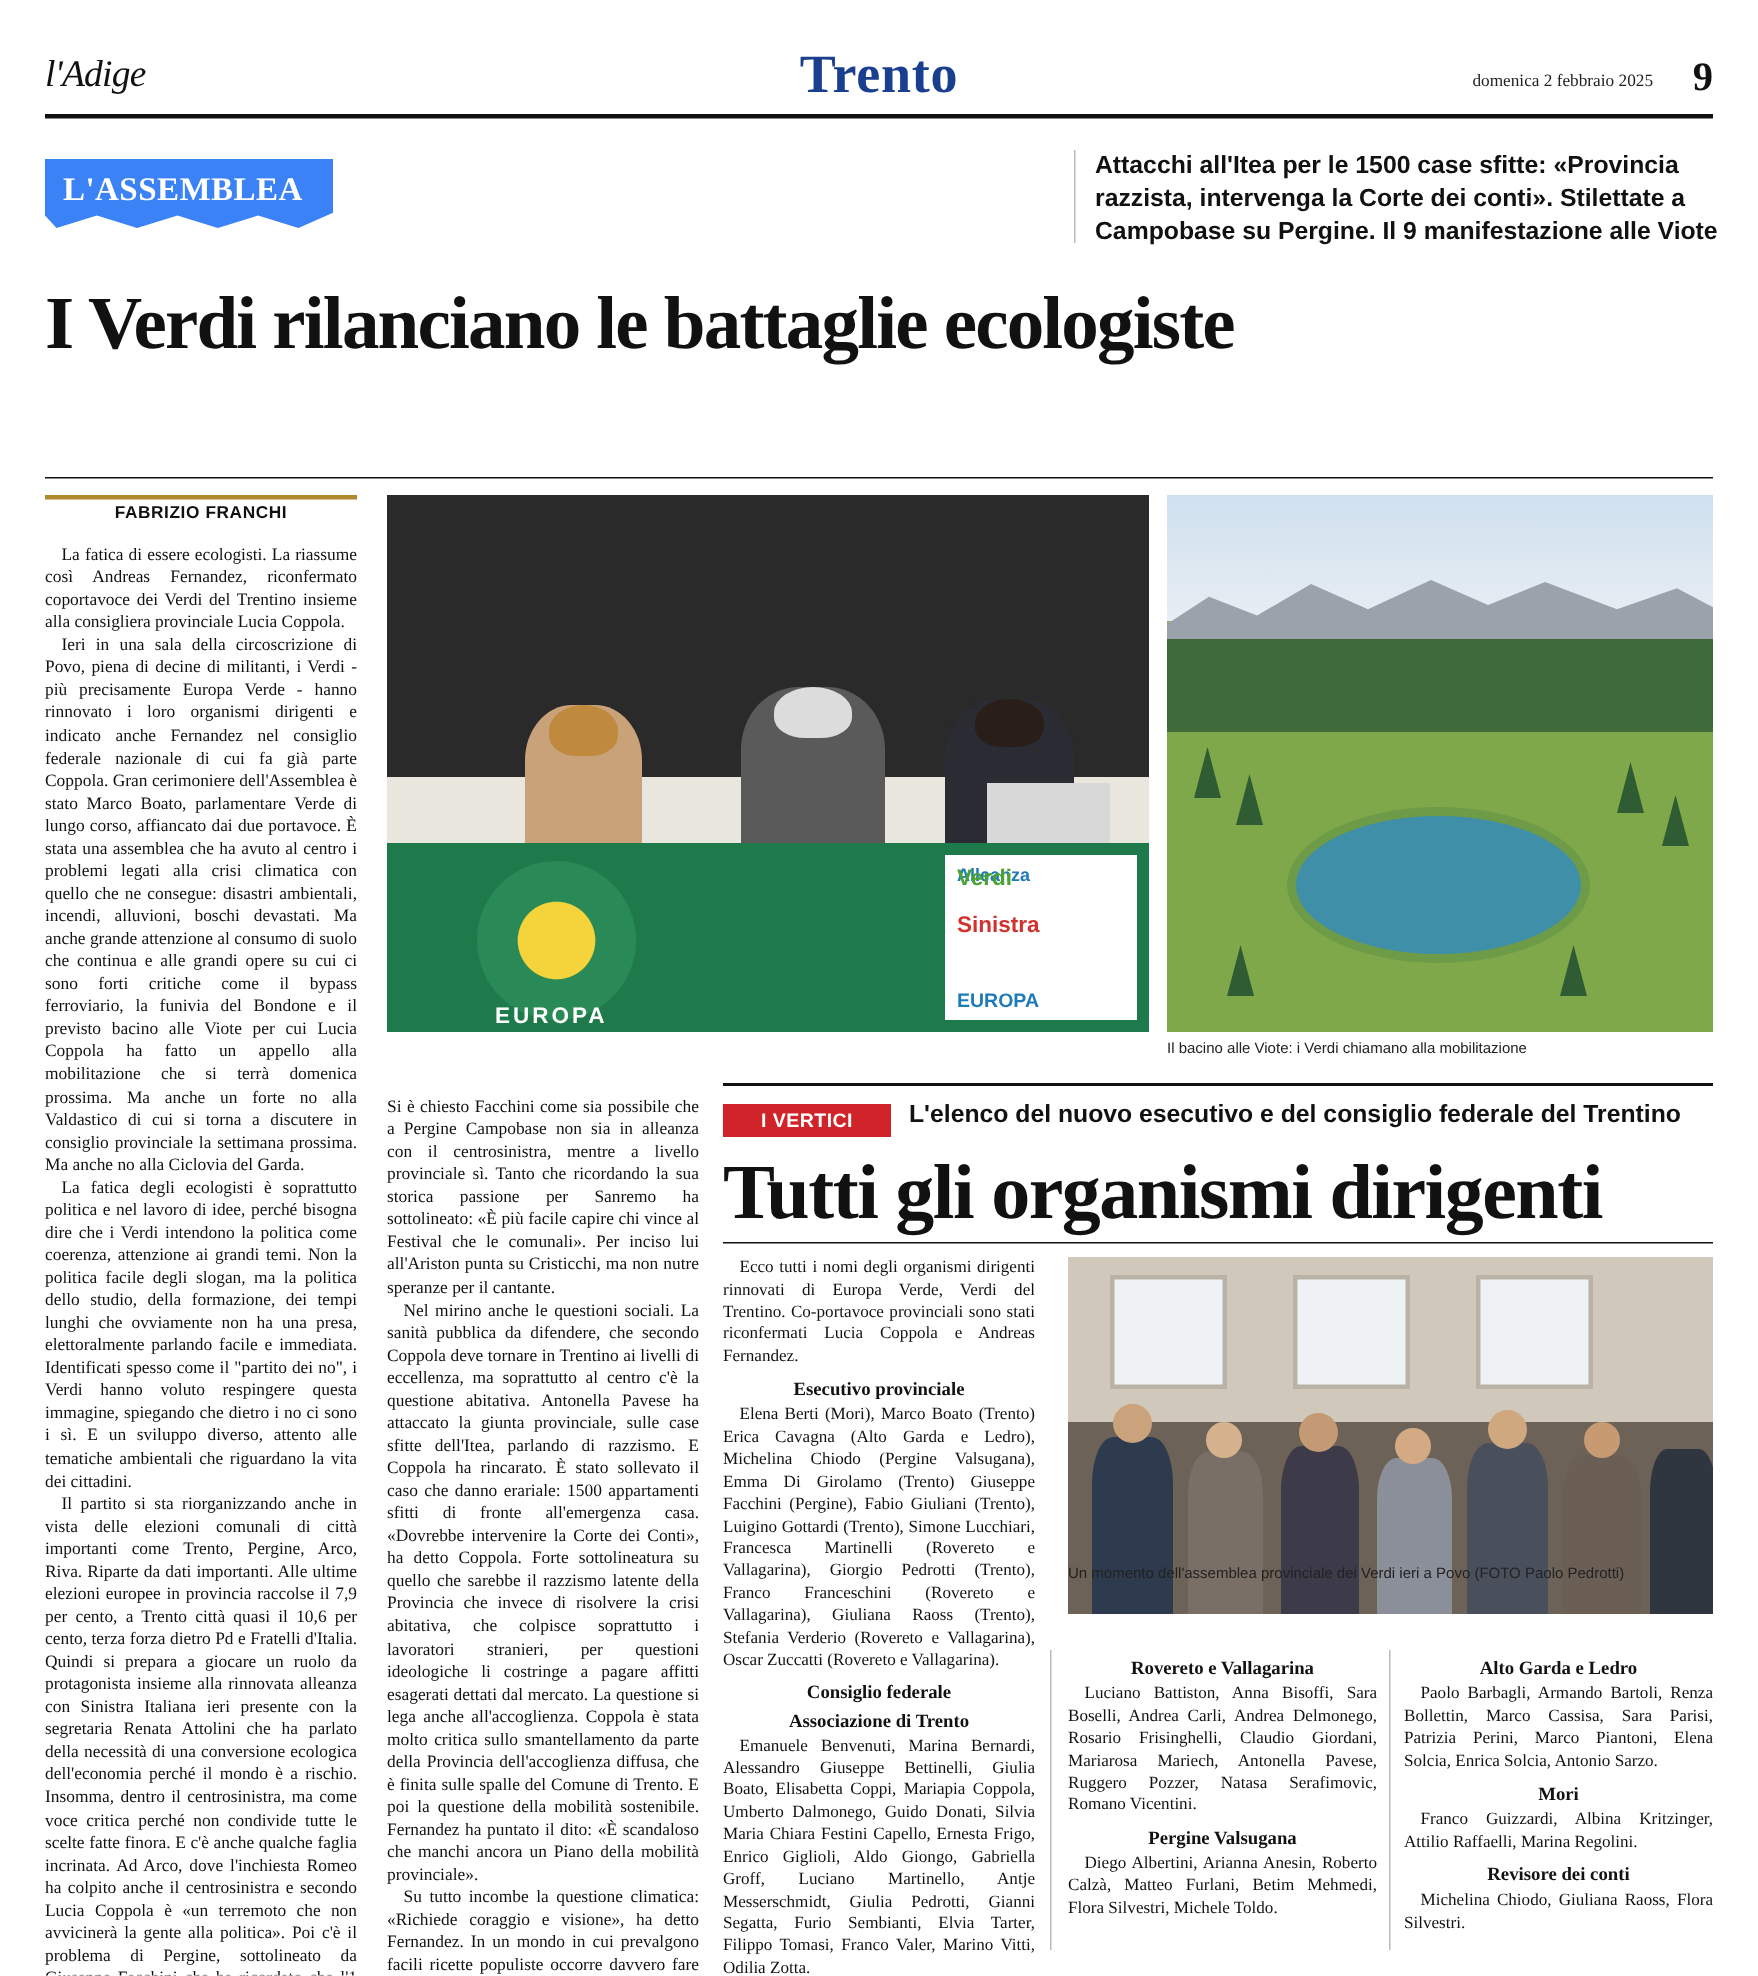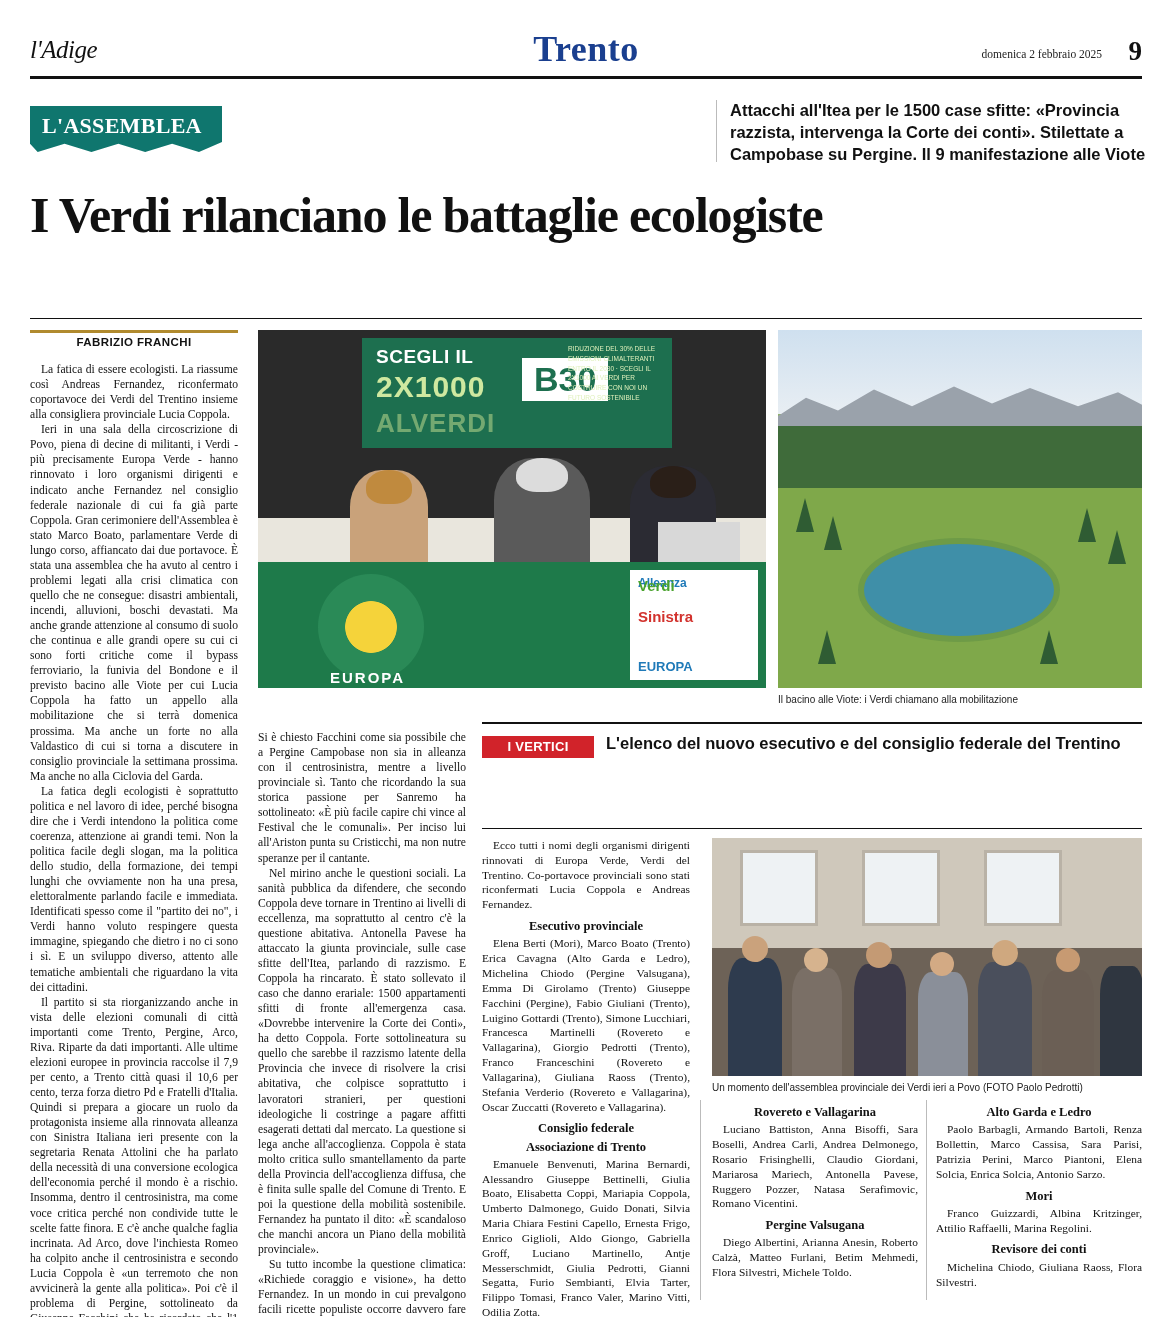"L'ASSEMBLEA" .flag { background: #0f766e -> #3b82f6 }
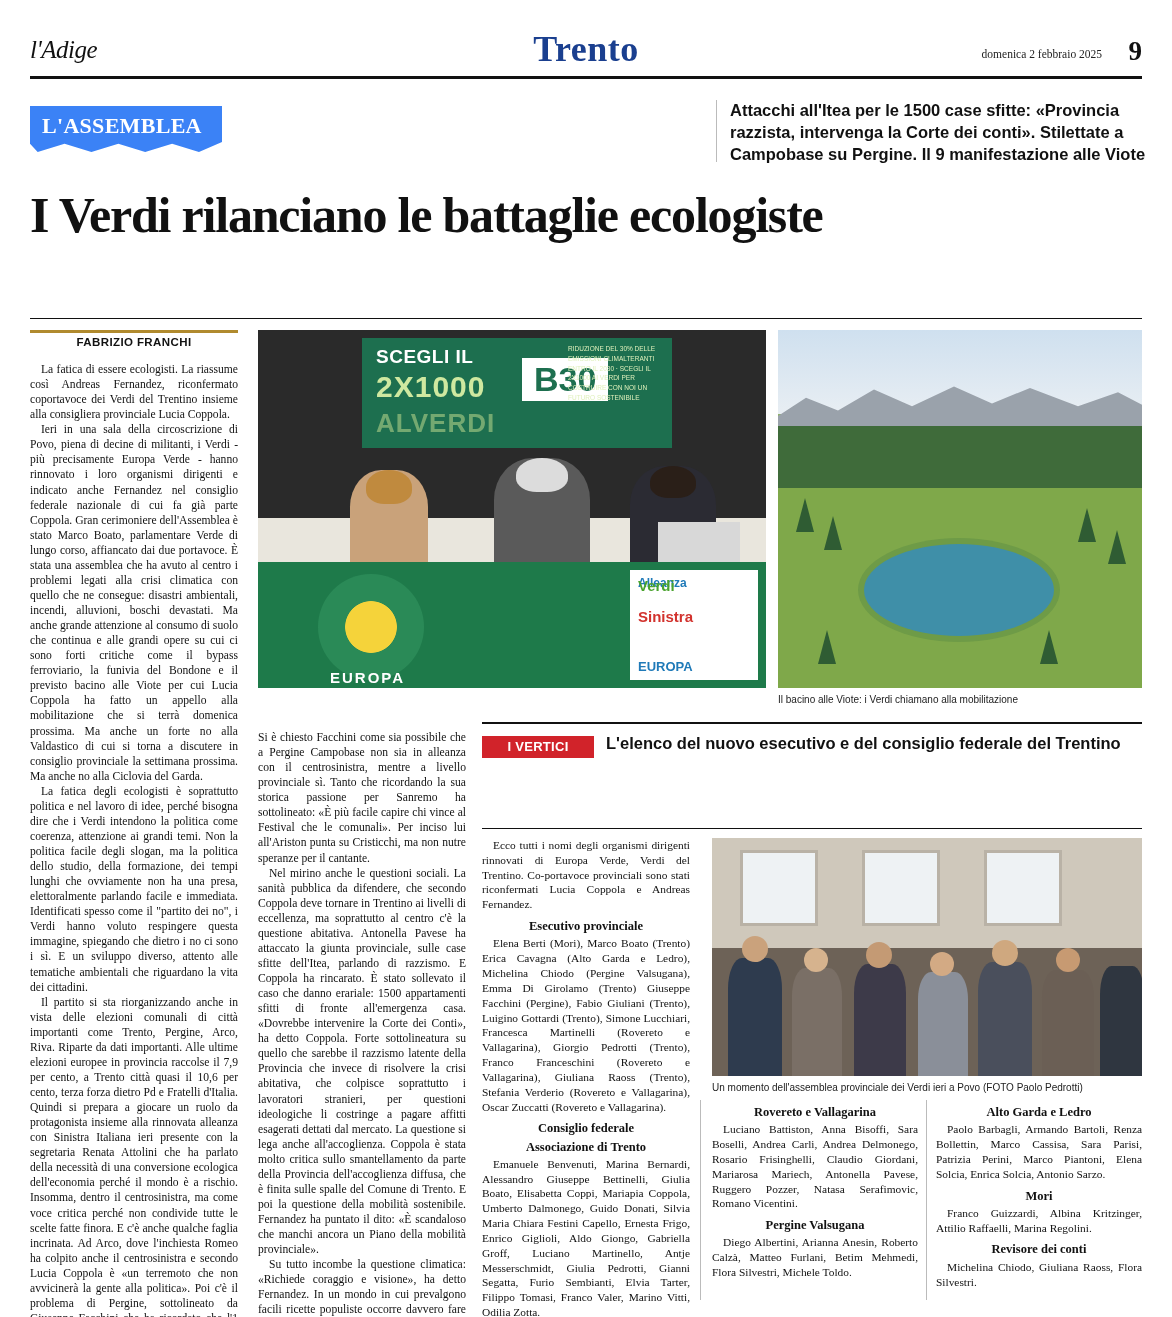"SCEGLI IL" div.p1-screen { html: <div> <div>SCEGLI IL</div> <div>2X1000</div> <div>ALVERDI</div> <div>B30</div> <div>RIDUZIONE DEL 30% DELLE EMISSIONI CLIMALTERANTI ENTRO IL 2030 · SCEGLI IL 2X1000 AI VERDI PER COSTRUIRE CON NOI UN FUTURO SOSTENIBILE</div> </div> -> none }
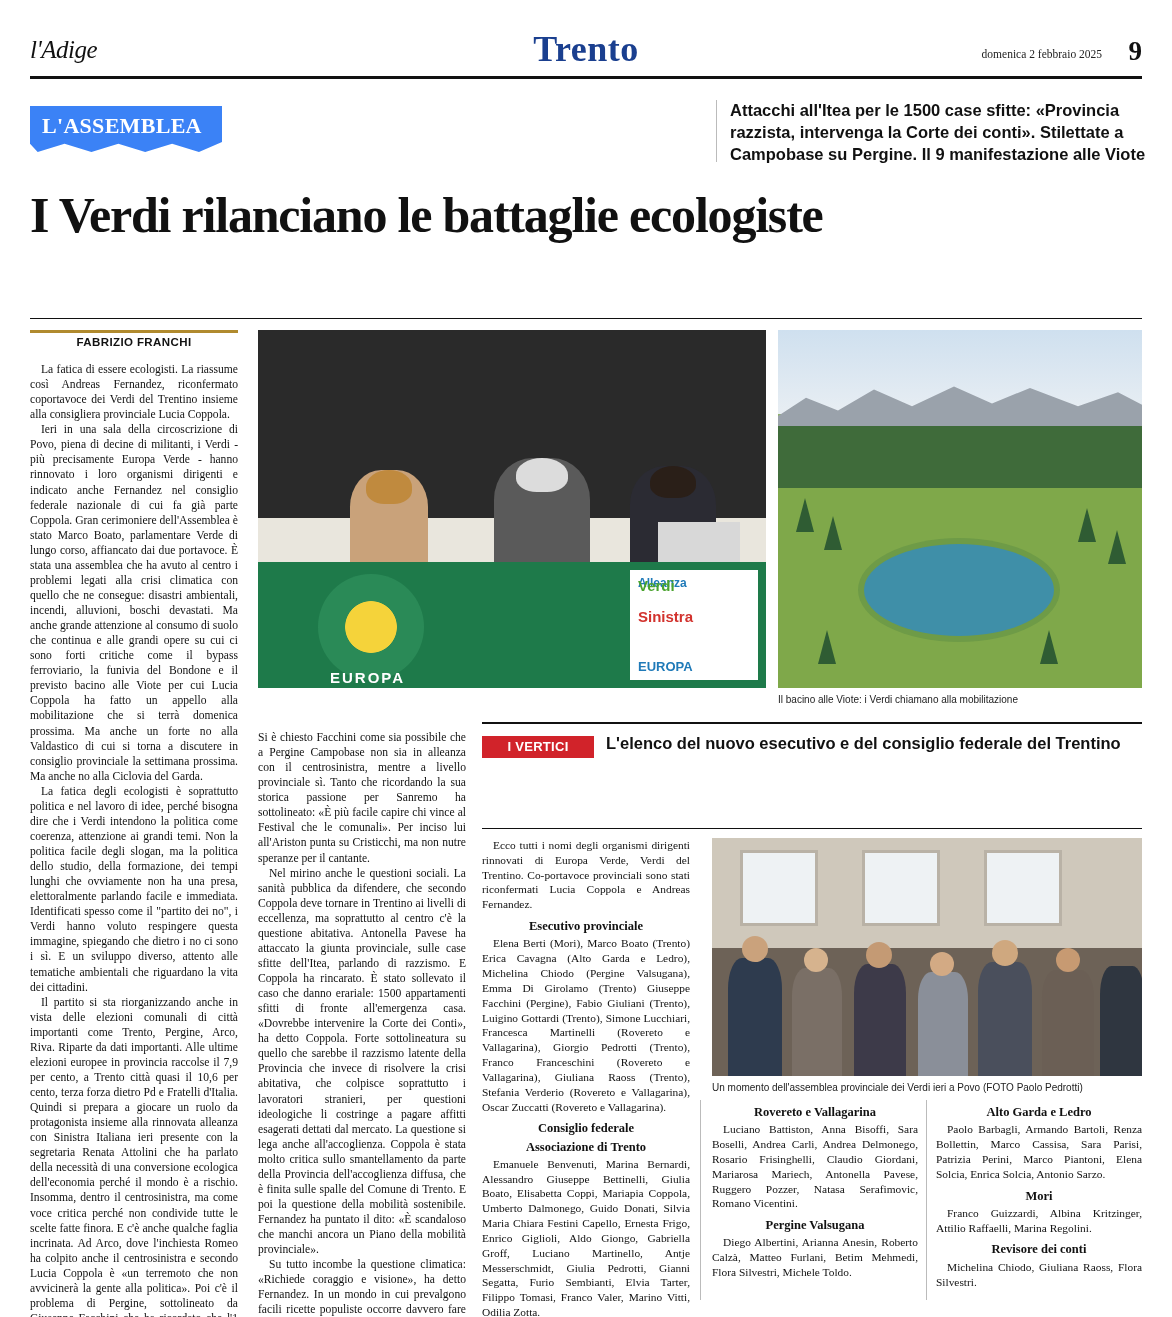"Tutti gli organismi dirigenti" div.headline2 { html: none -> <div>Tutti gli organismi dirigenti</div> }
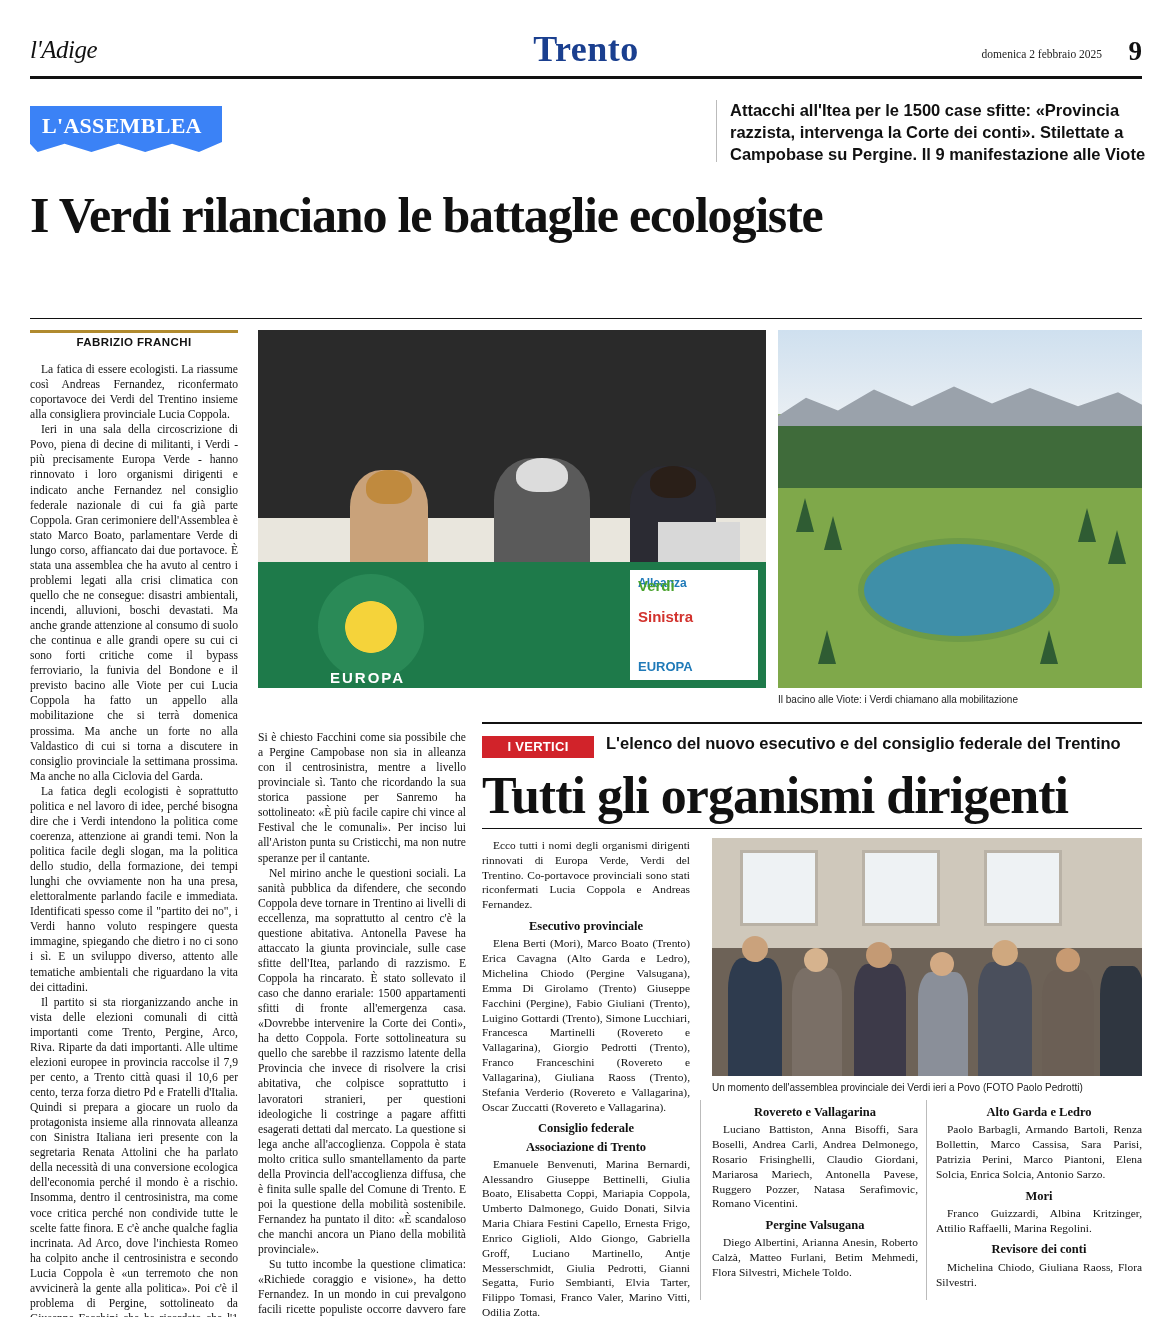"Un momento dell'assemblea provinciale" #cap3 { top: 1082px -> 1044px }
